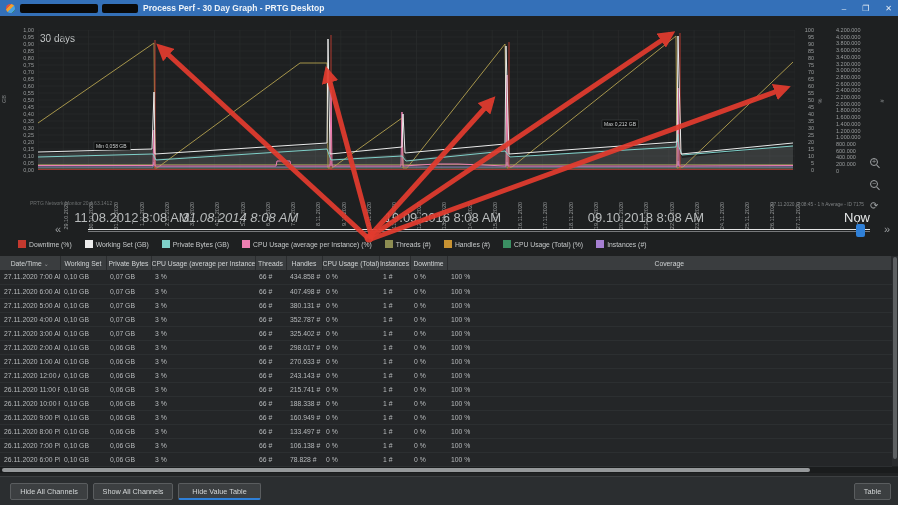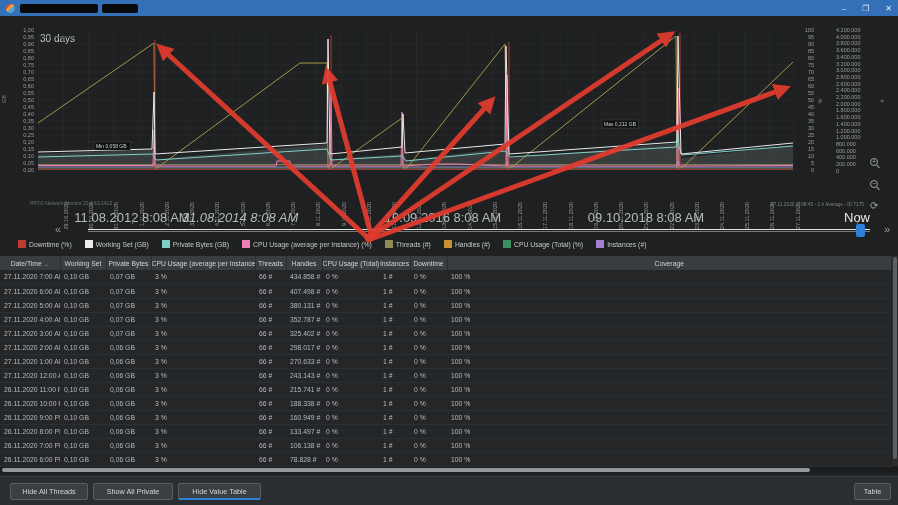"Process Perf - 30 Day" span { html: none -> <span>Process Perf - 30 Day Graph - PRTG Desktop</span> }
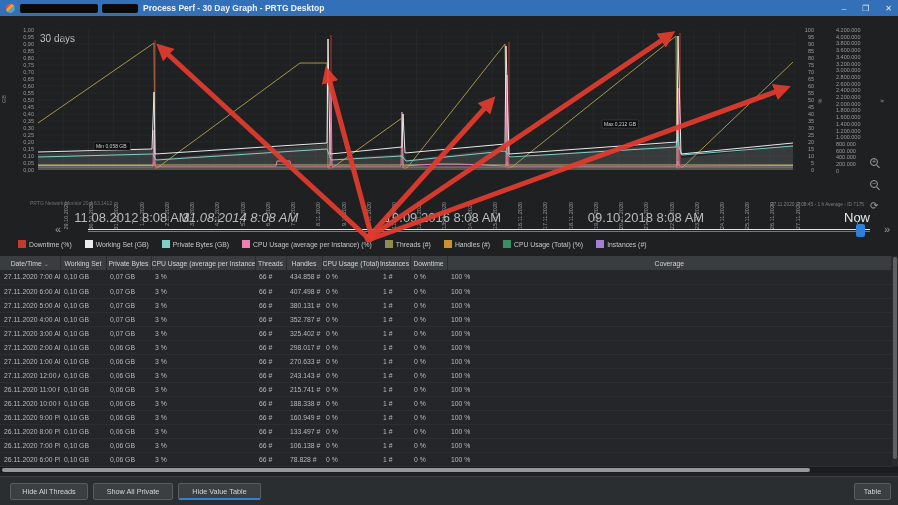"Hide All Threads" div.btn { text: Threads -> Channels }
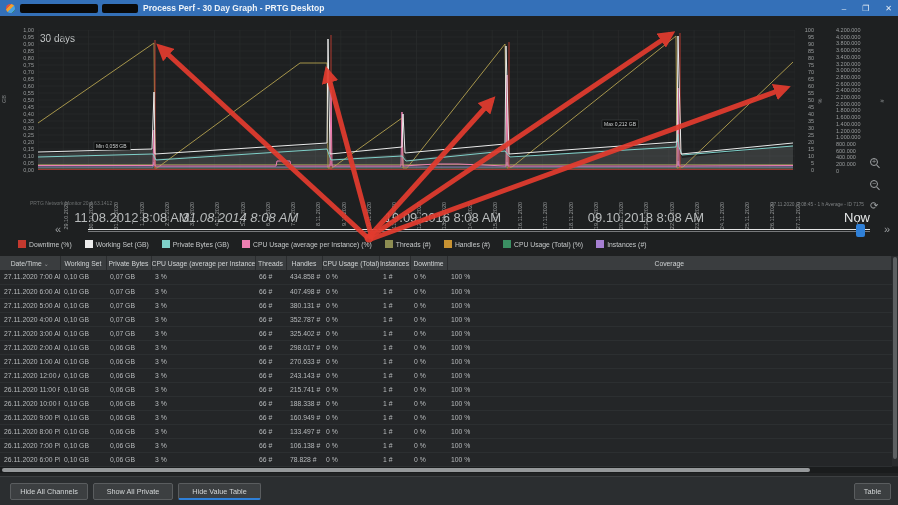"Show All Private" div.btn { text: Private -> Channels }
